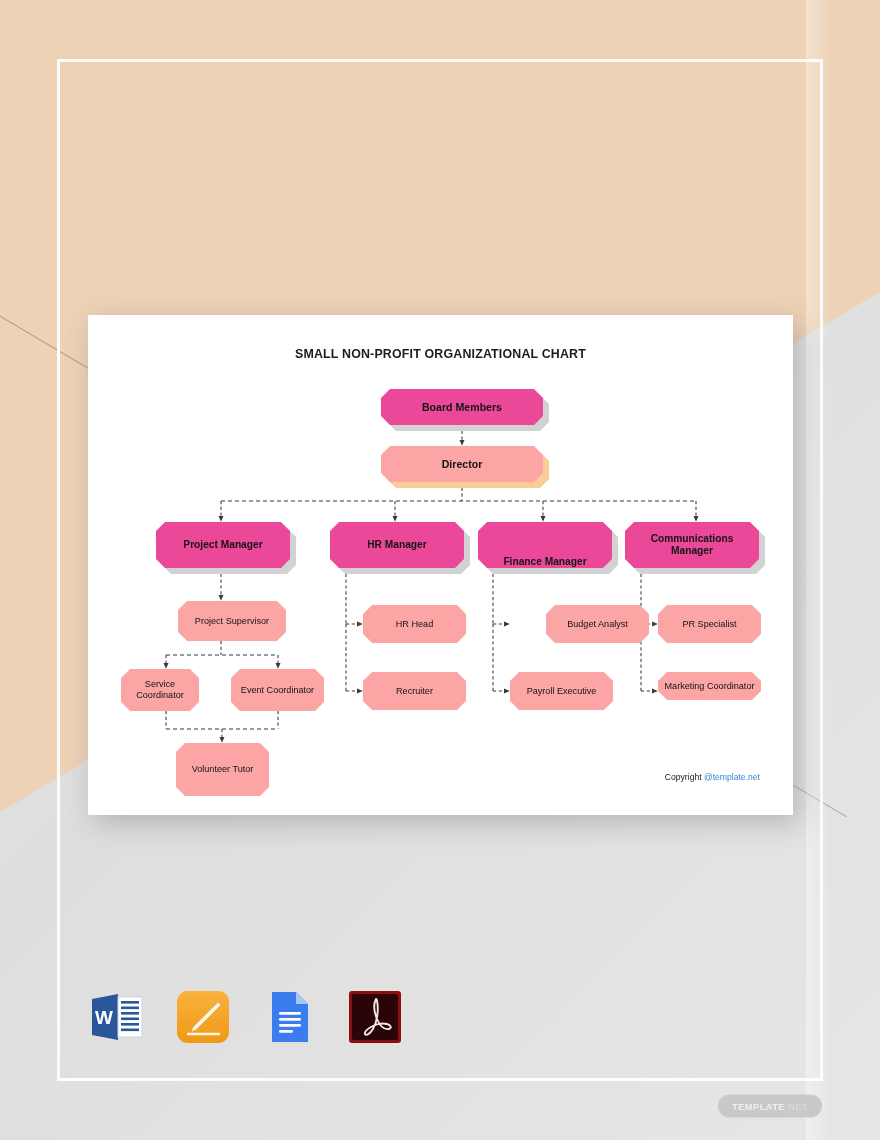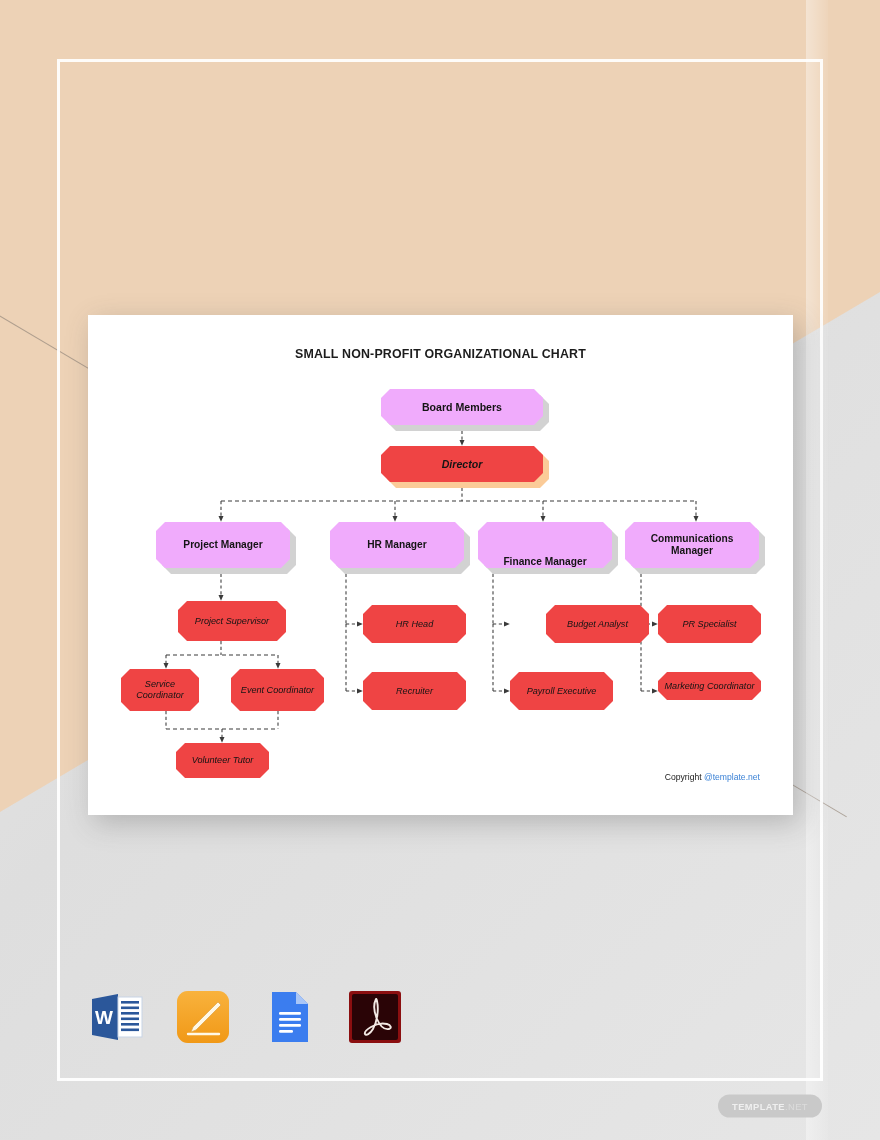"Board Members" .n-orange { background: #f0abfc -> #ec4899 }
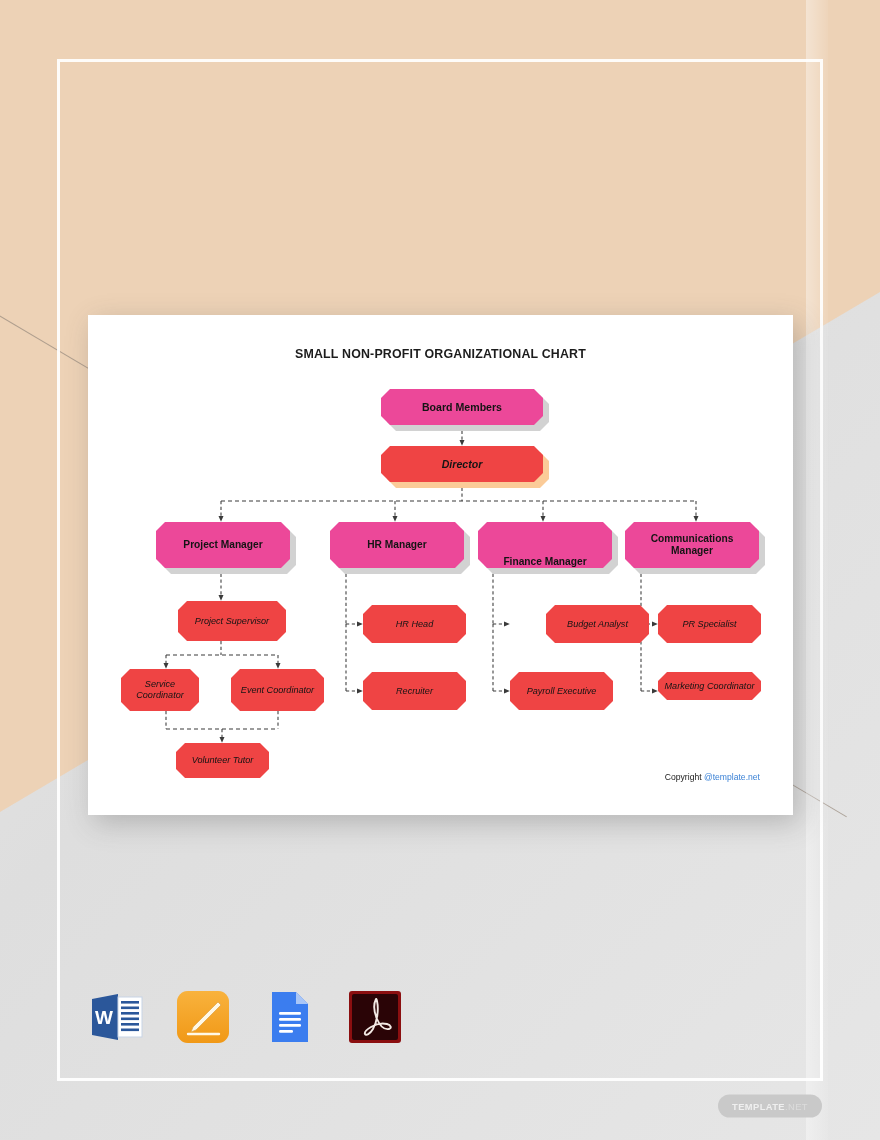"Director" .n-grey { background: #ef4444 -> #fca5a5; font-style: italic -> none }
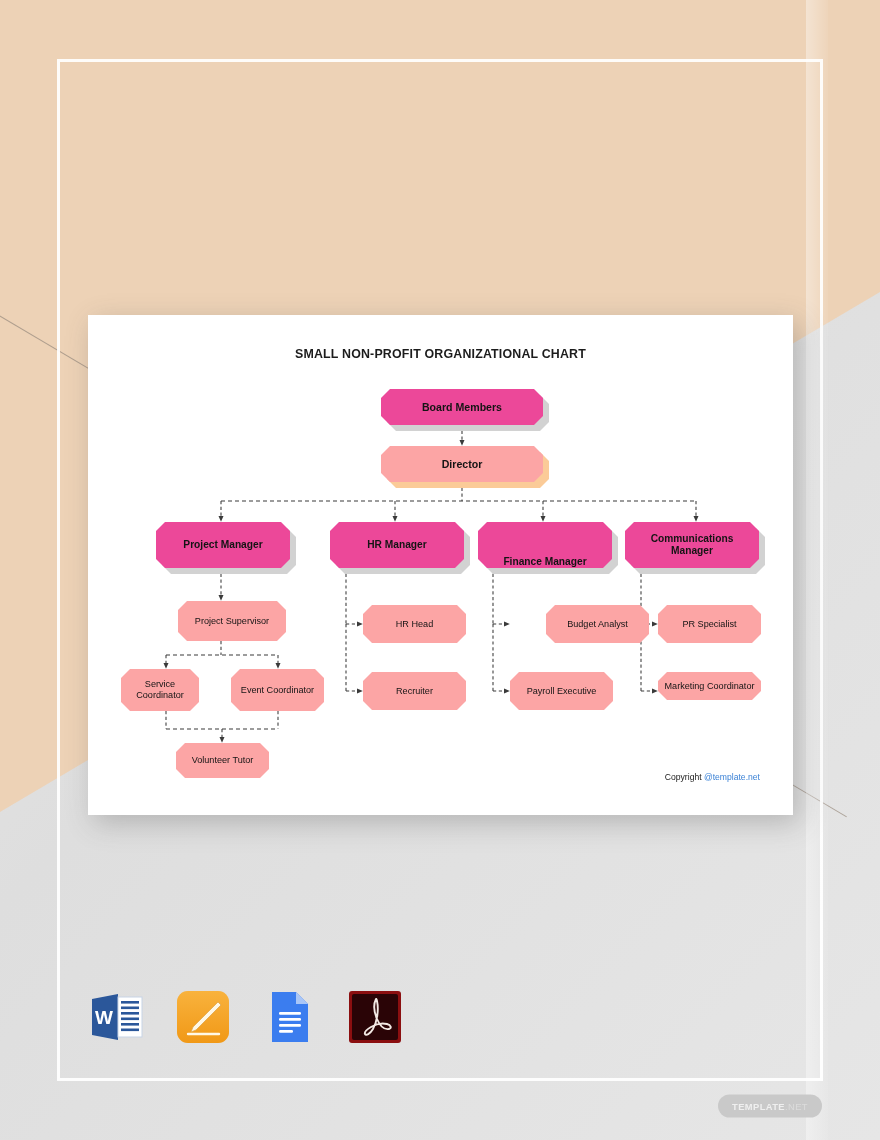"Volunteer Tutor" div.node { height: 35px -> 53px }
